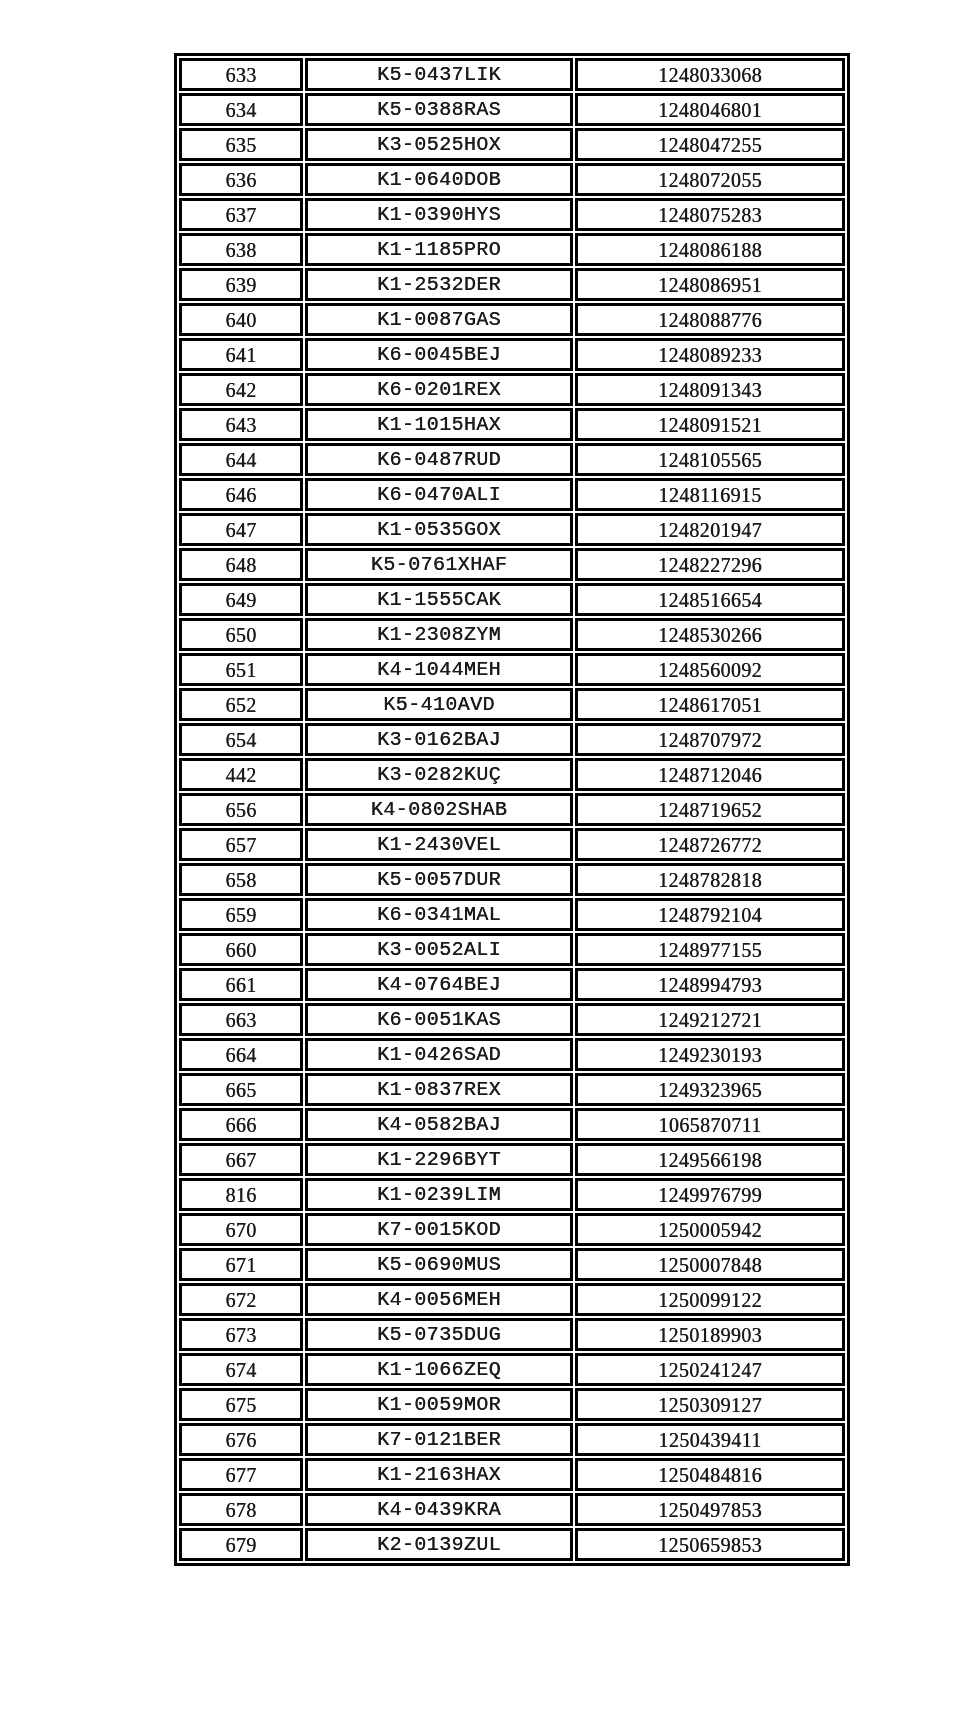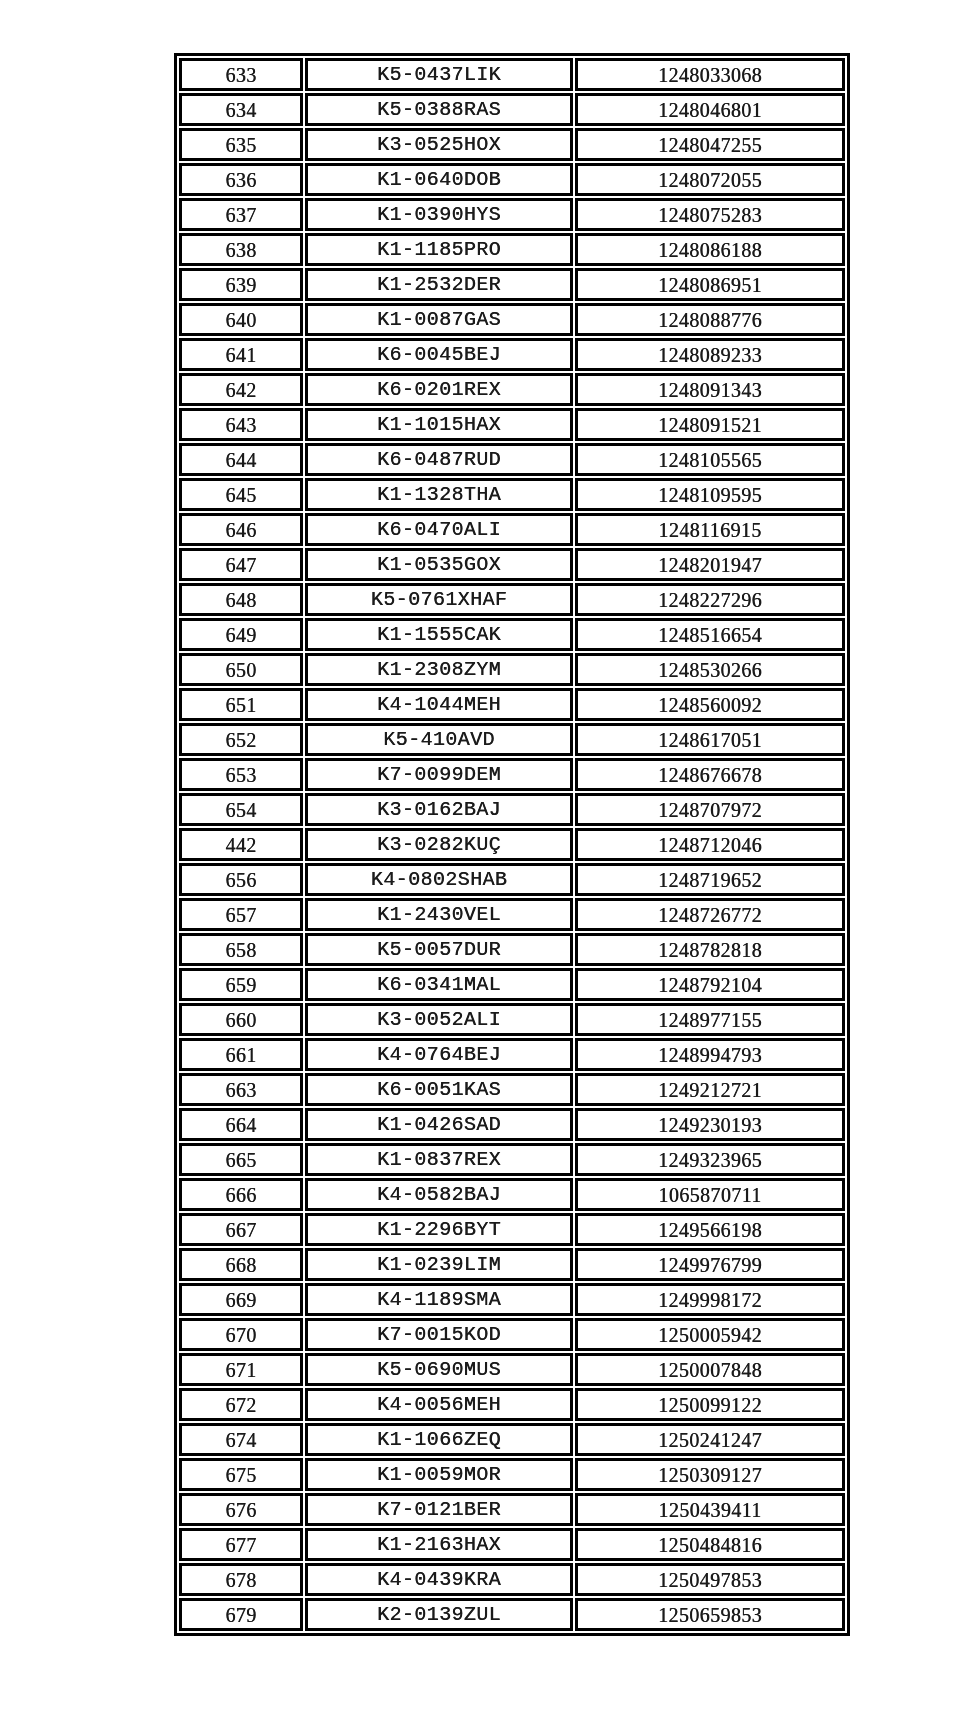"645" tr { html: <tr> <td>645</td> <td>K1-1328THA</td> <td>1248109595</td> </tr> -> none }
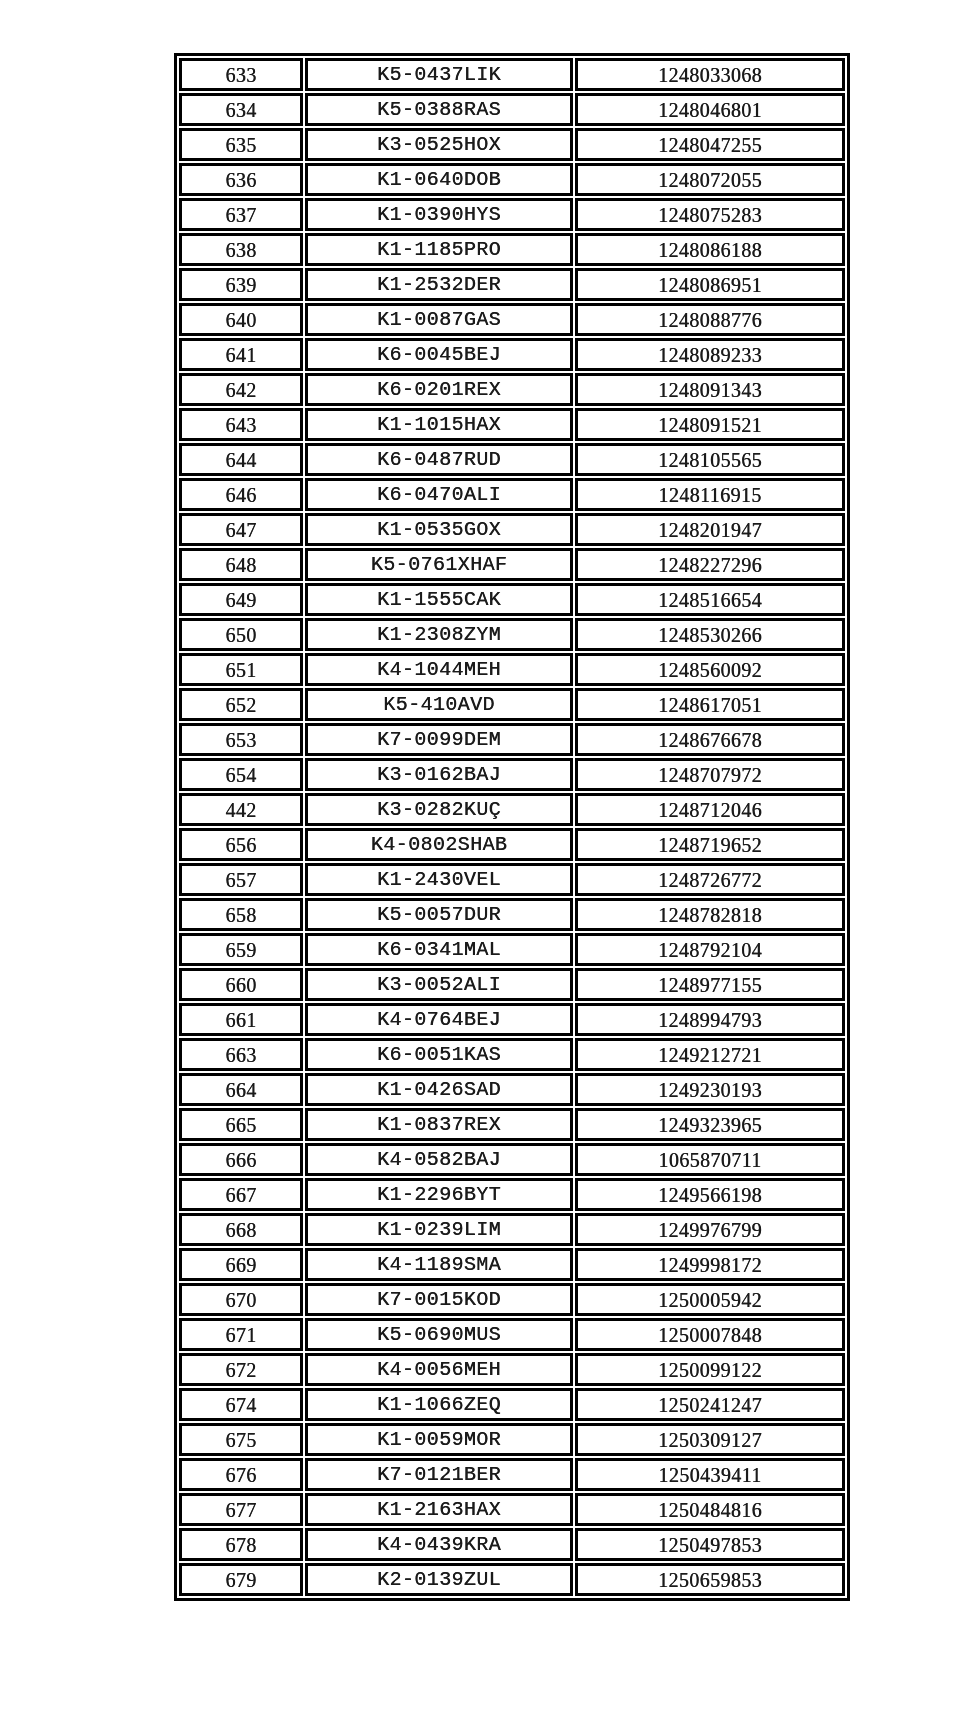"653" tr { html: <tr> <td>653</td> <td>K7-0099DEM</td> <td>1248676678</td> </tr> -> none }
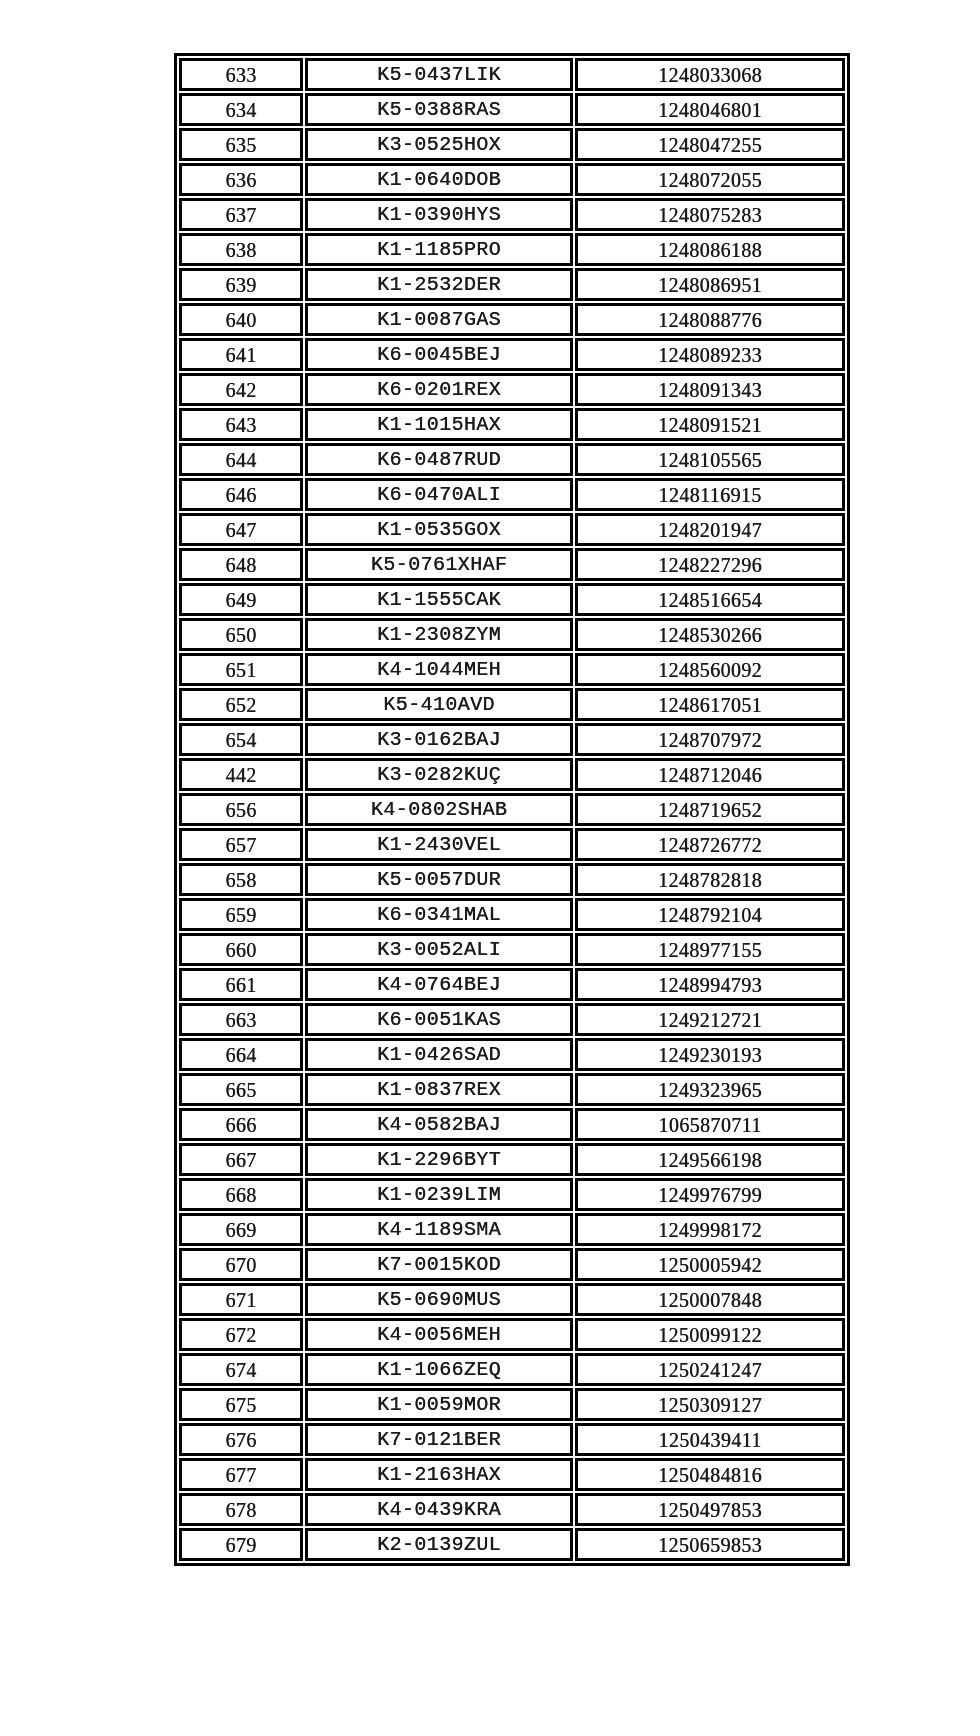"668" td { text: 668 -> 816 }
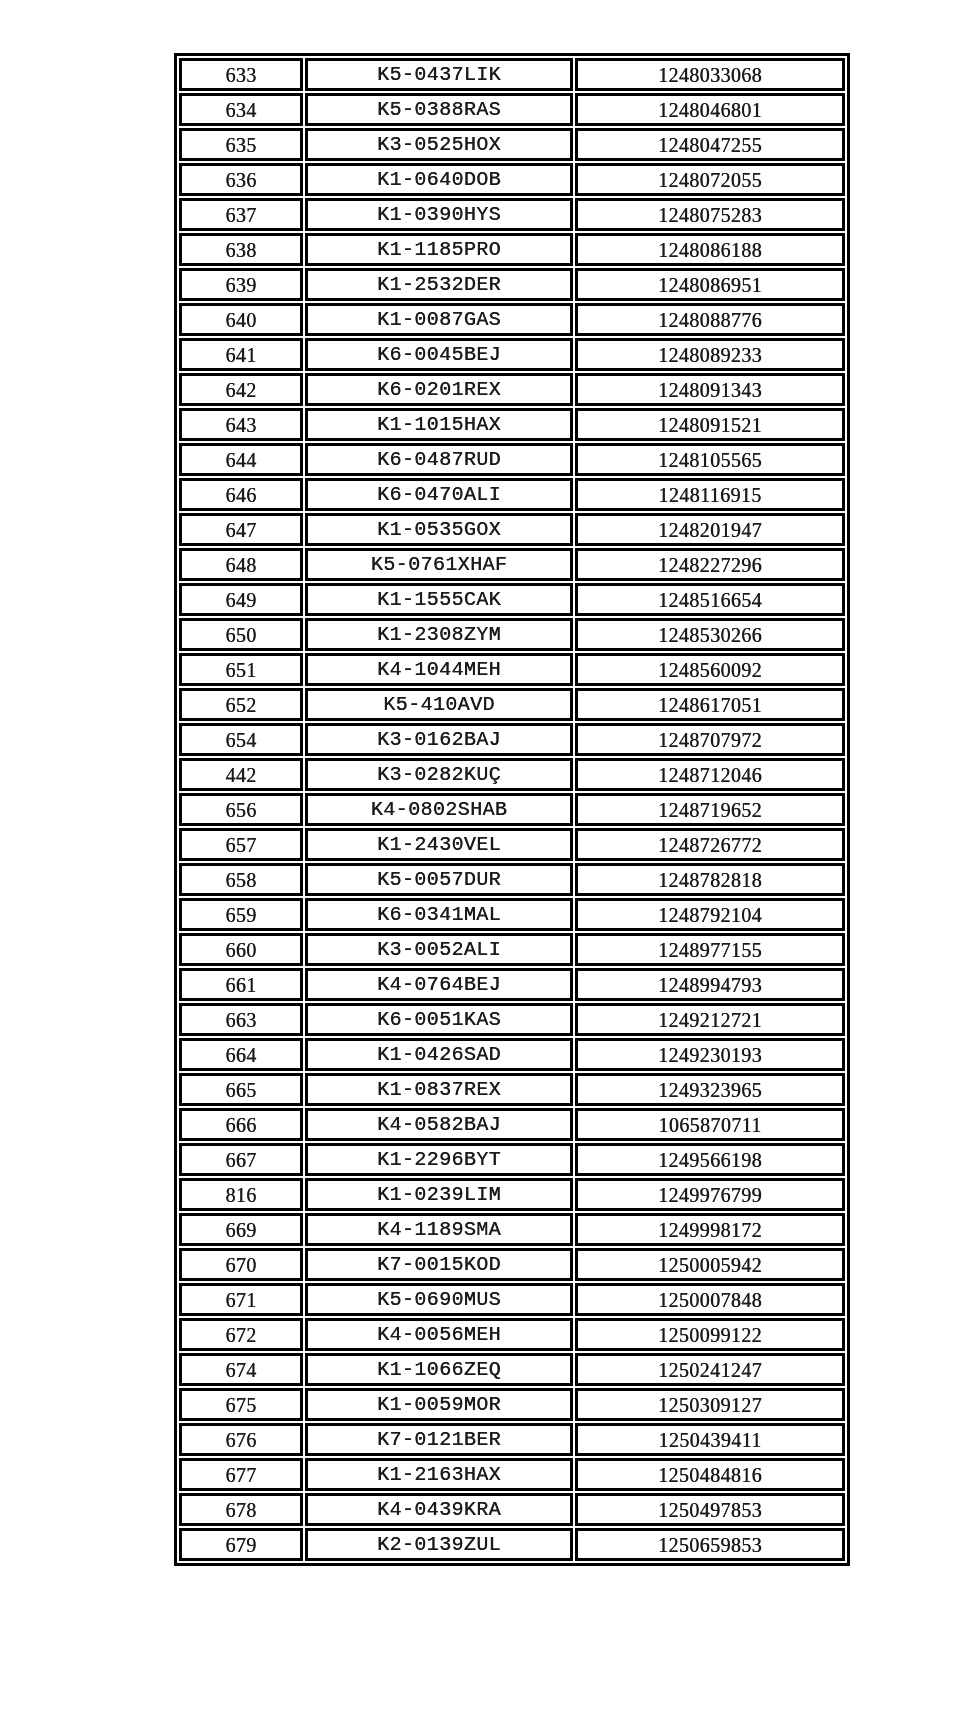"669" tr { html: <tr> <td>669</td> <td>K4-1189SMA</td> <td>1249998172</td> </tr> -> none }
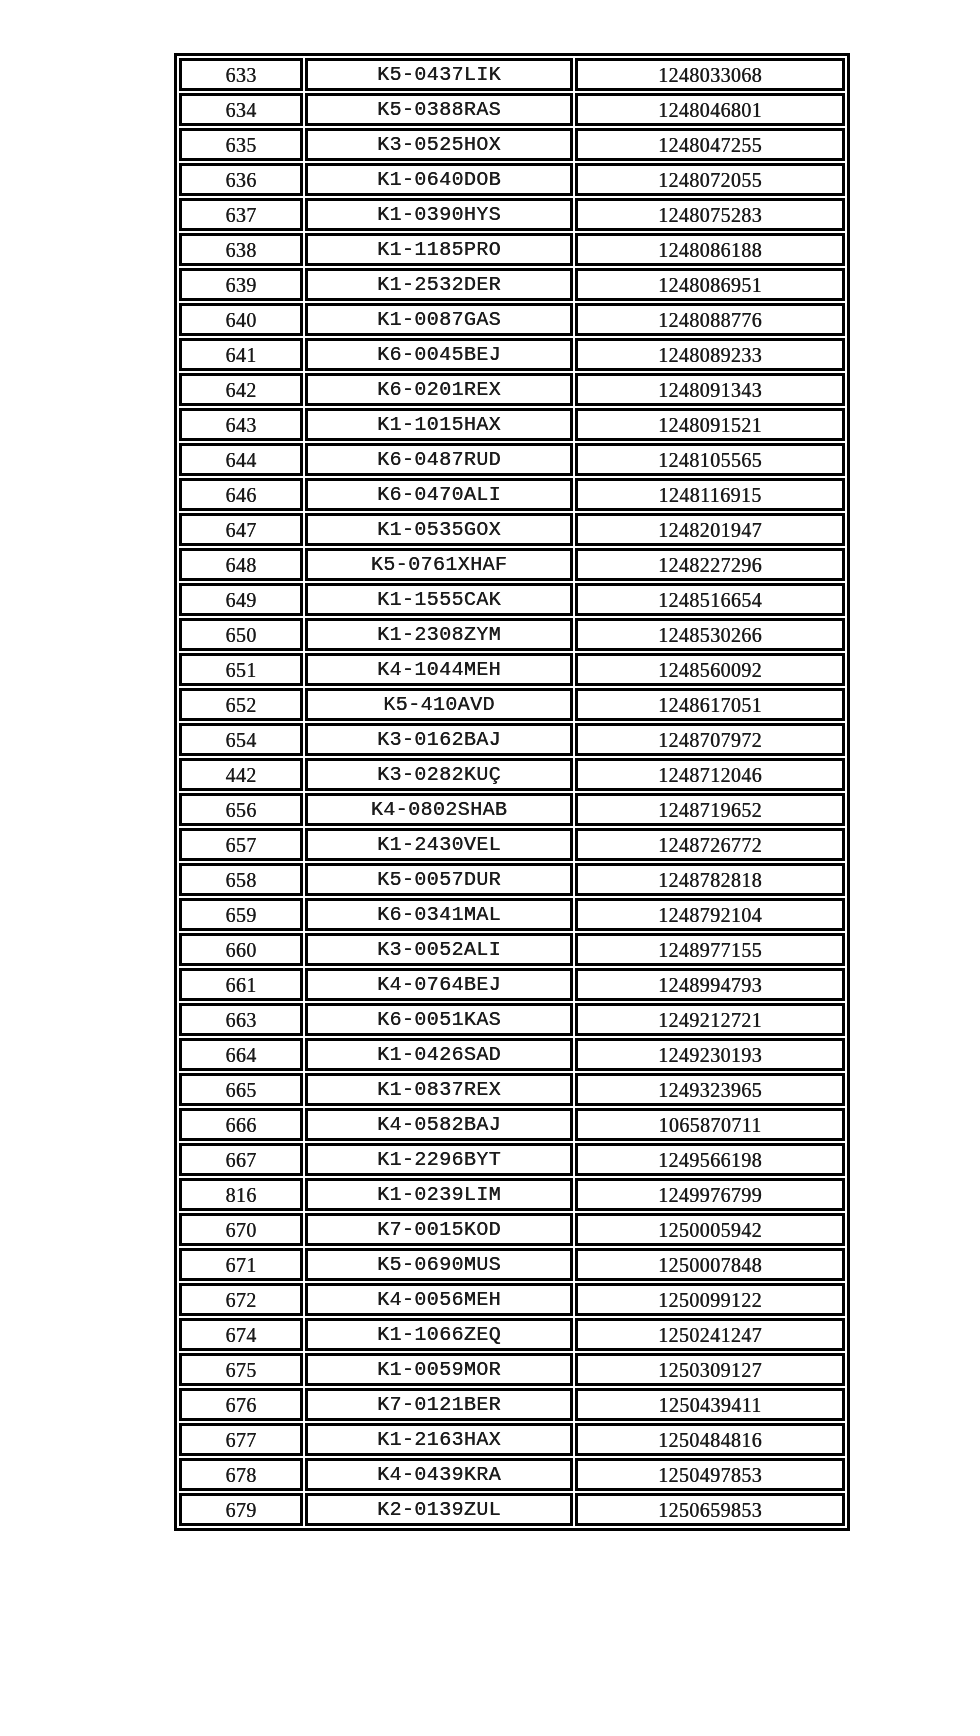"673" tr { html: none -> <tr> <td>673</td> <td>K5-0735DUG</td> <td>1250189903</td> </tr> }
